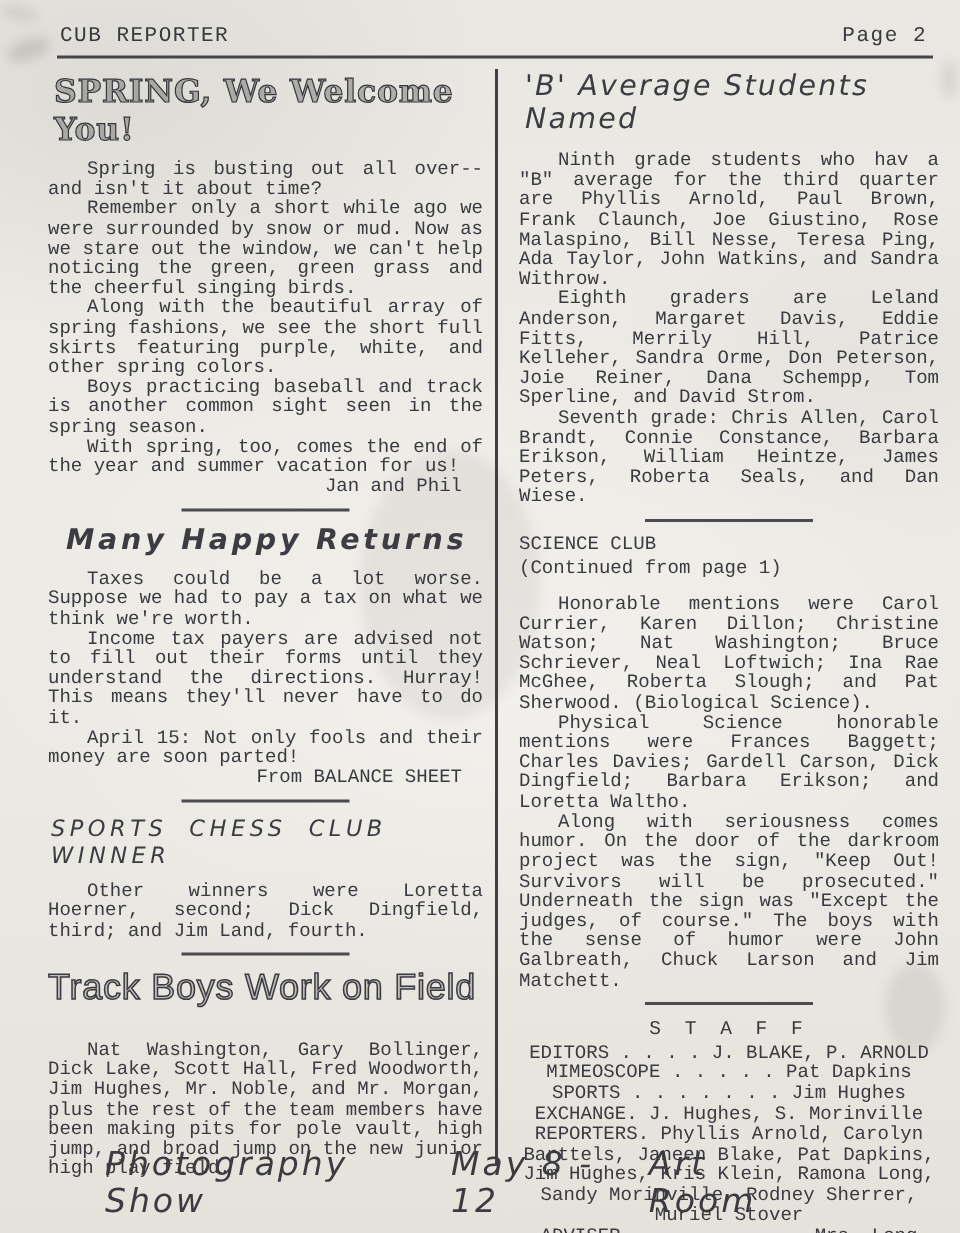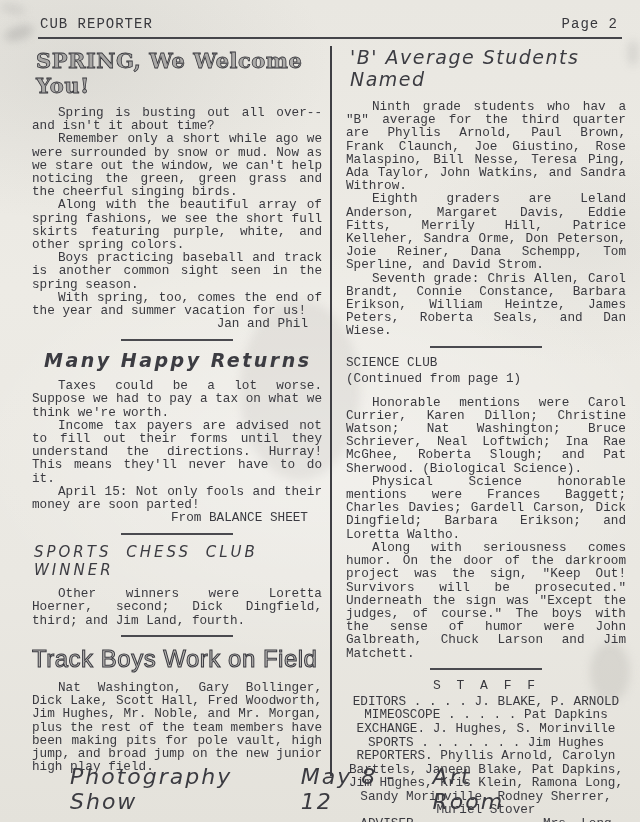"Track Boys Work on Field" .title-track { margin: 2px 0 8px 0 -> 2px 0 20px 0 }
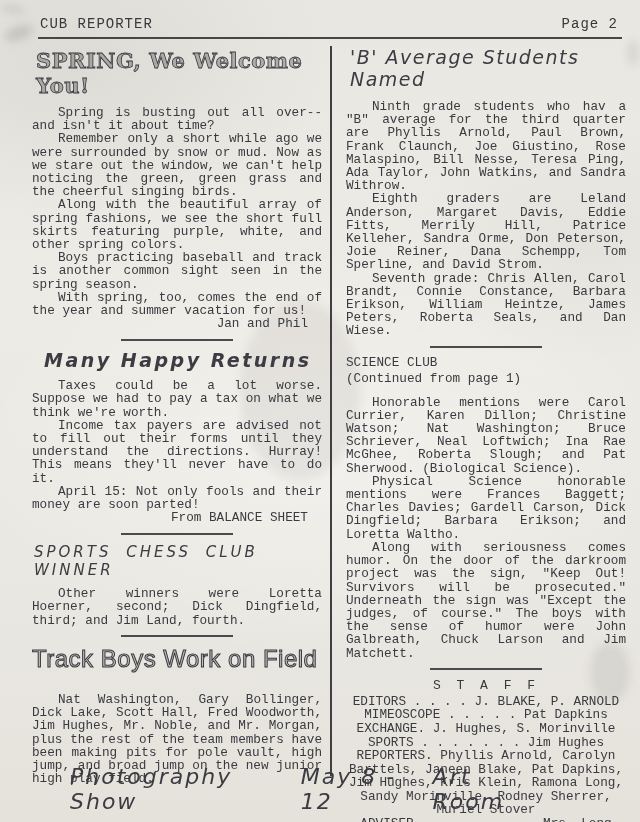"EXCHANGE. J. Hughes, S. Morinville" div.staff-line { order: before "SPORTS . . . ." -> after "SPORTS . . . ." }
